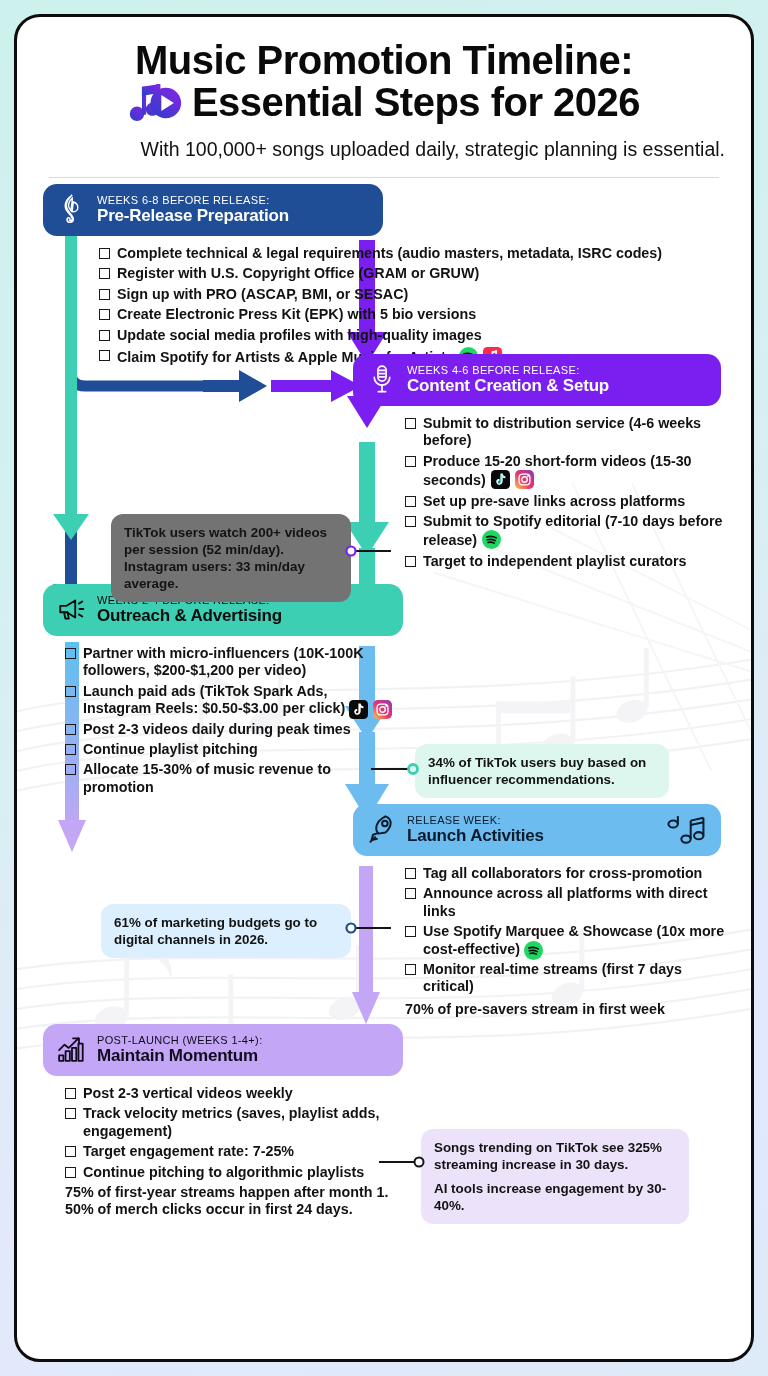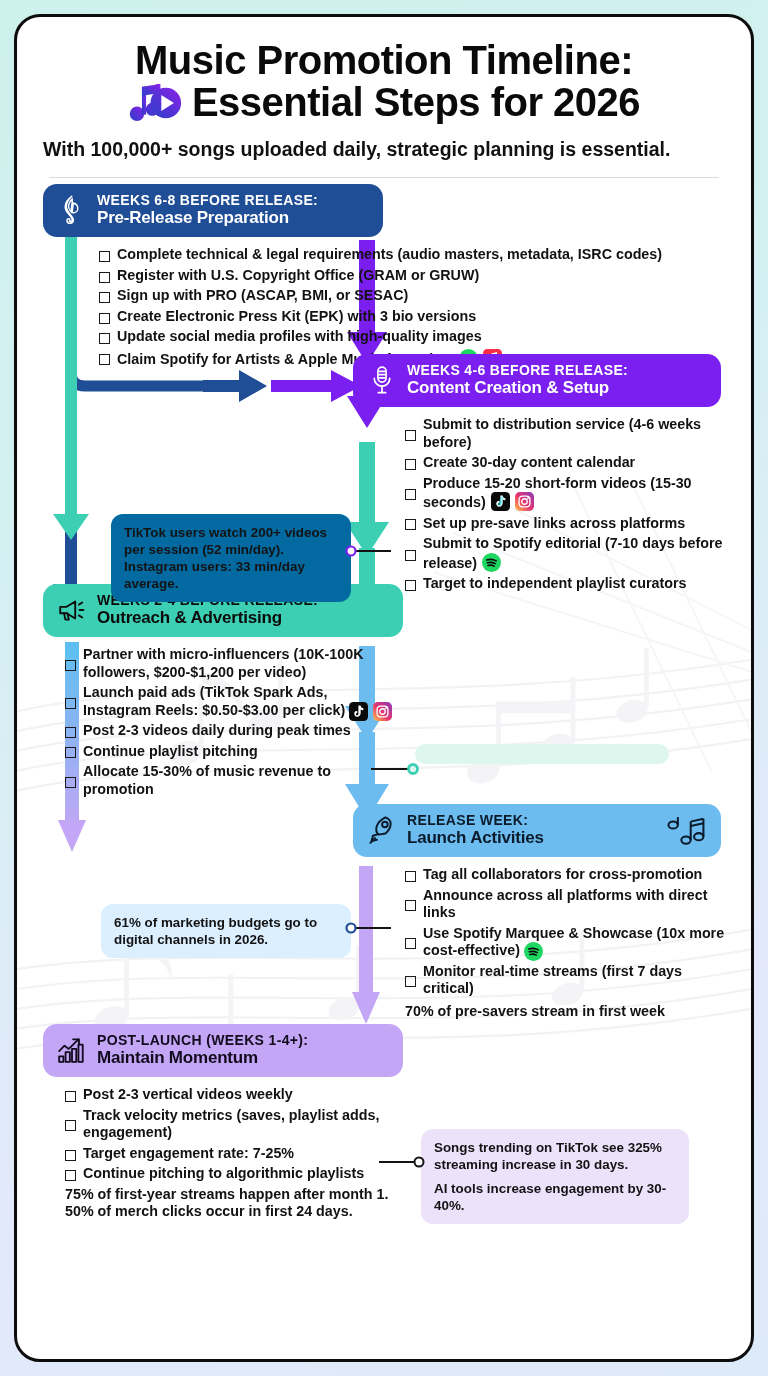"With 100,000+ songs uploaded daily," .subtitle { font-weight: 700 -> 400; text-align: left -> right }
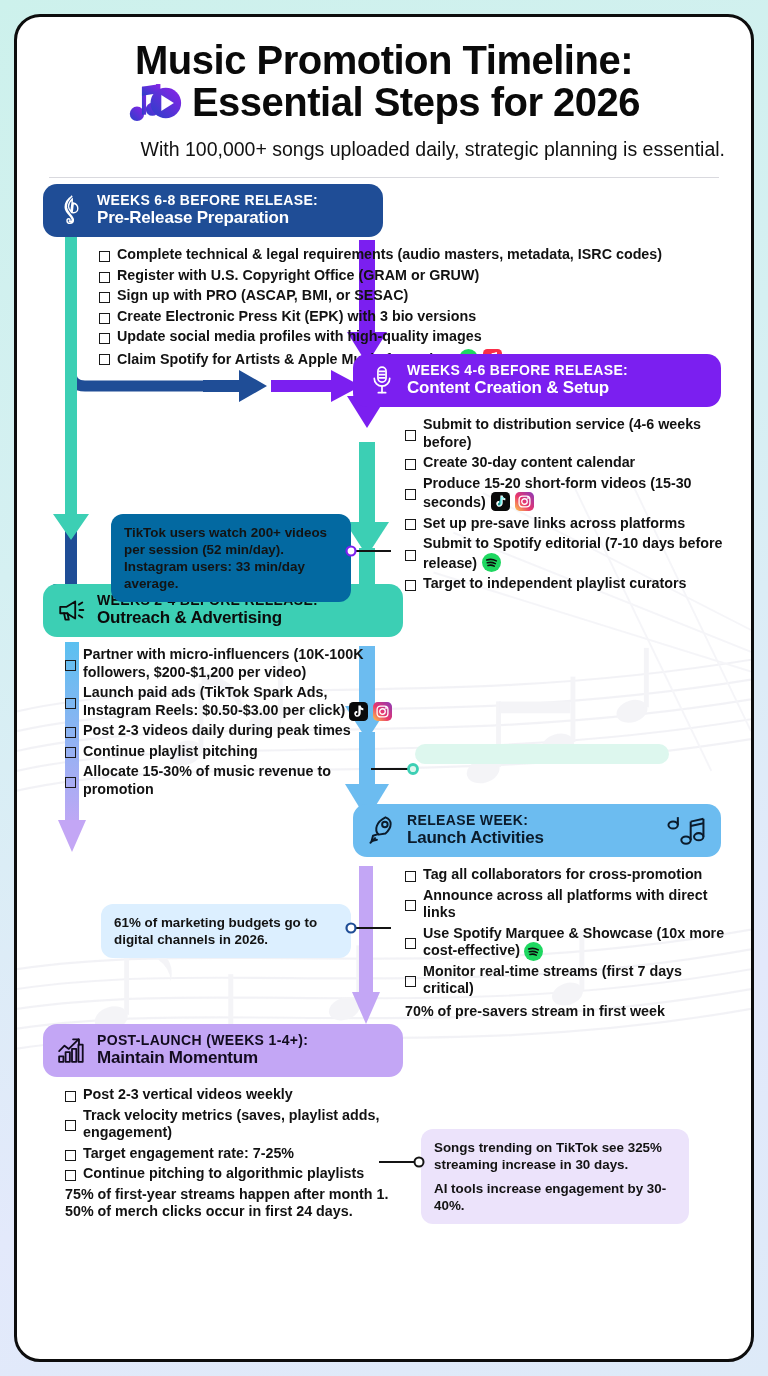"WEEKS 6-8 BEFORE RELEASE:" .hdr .kicker { font-size: 14px -> 11px; font-weight: 700 -> 400 }
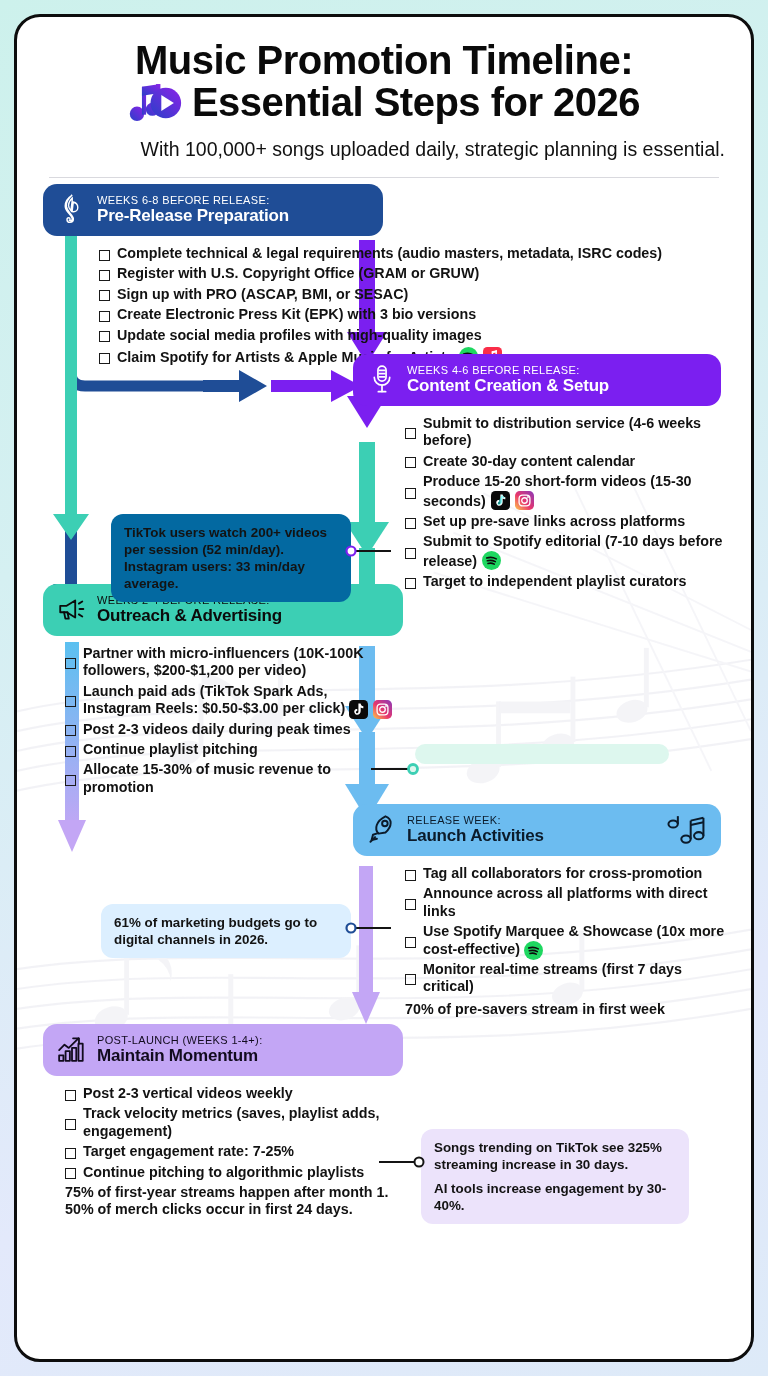"Complete technical & legal requirements" .item { align-items: center -> flex-start }
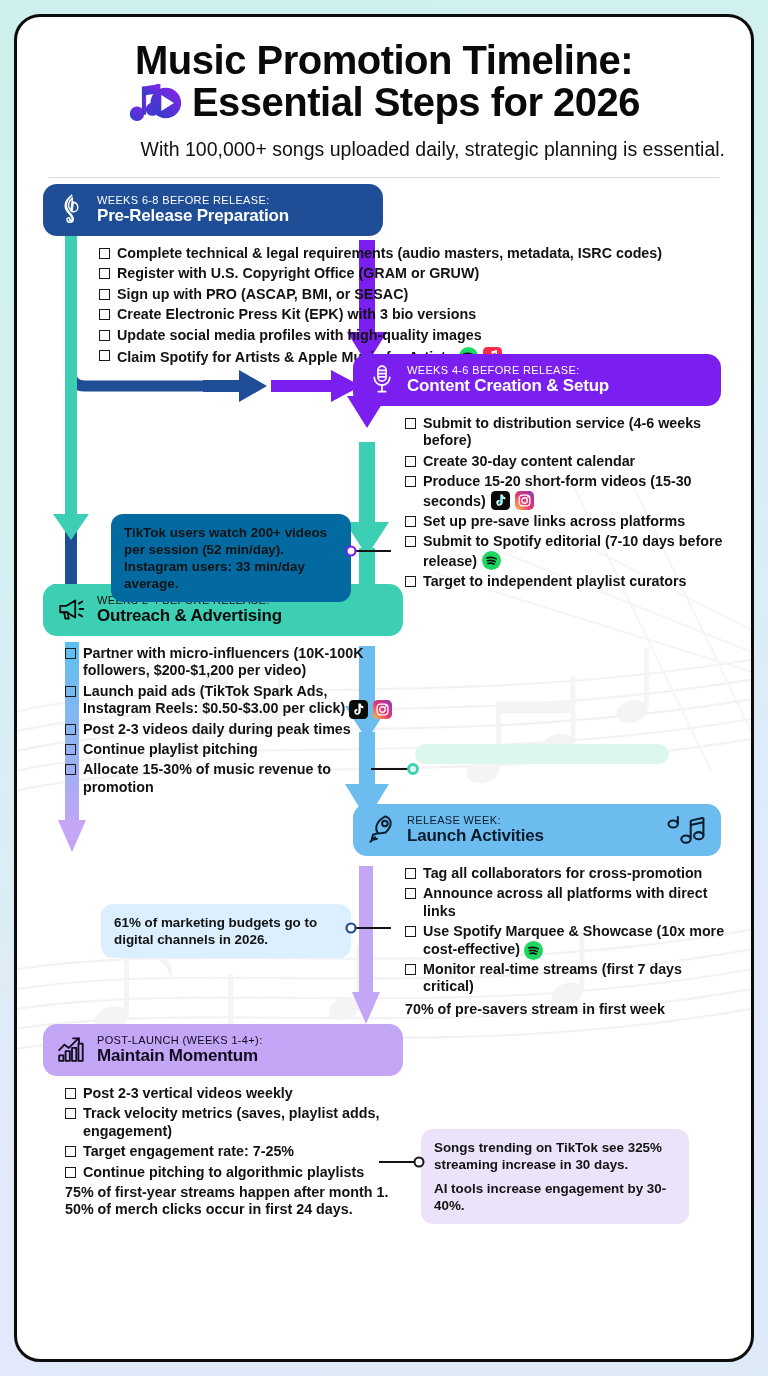"Create Electronic Press Kit (EPK)" span.tx { text: 3 -> 5 }
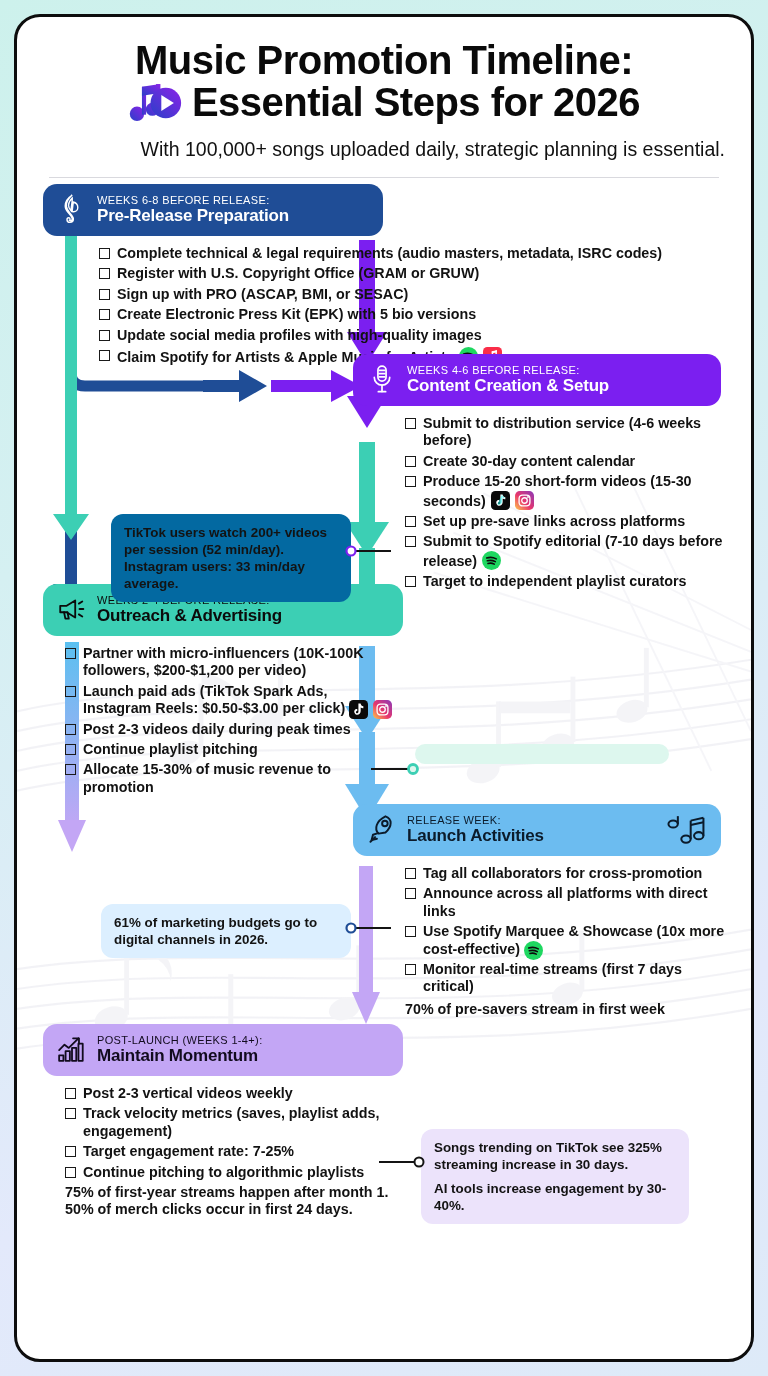"Create 30-day content calendar" div.item { html: <div> <span></span> <span>Create 30-day content calendar</span> </div> -> none }
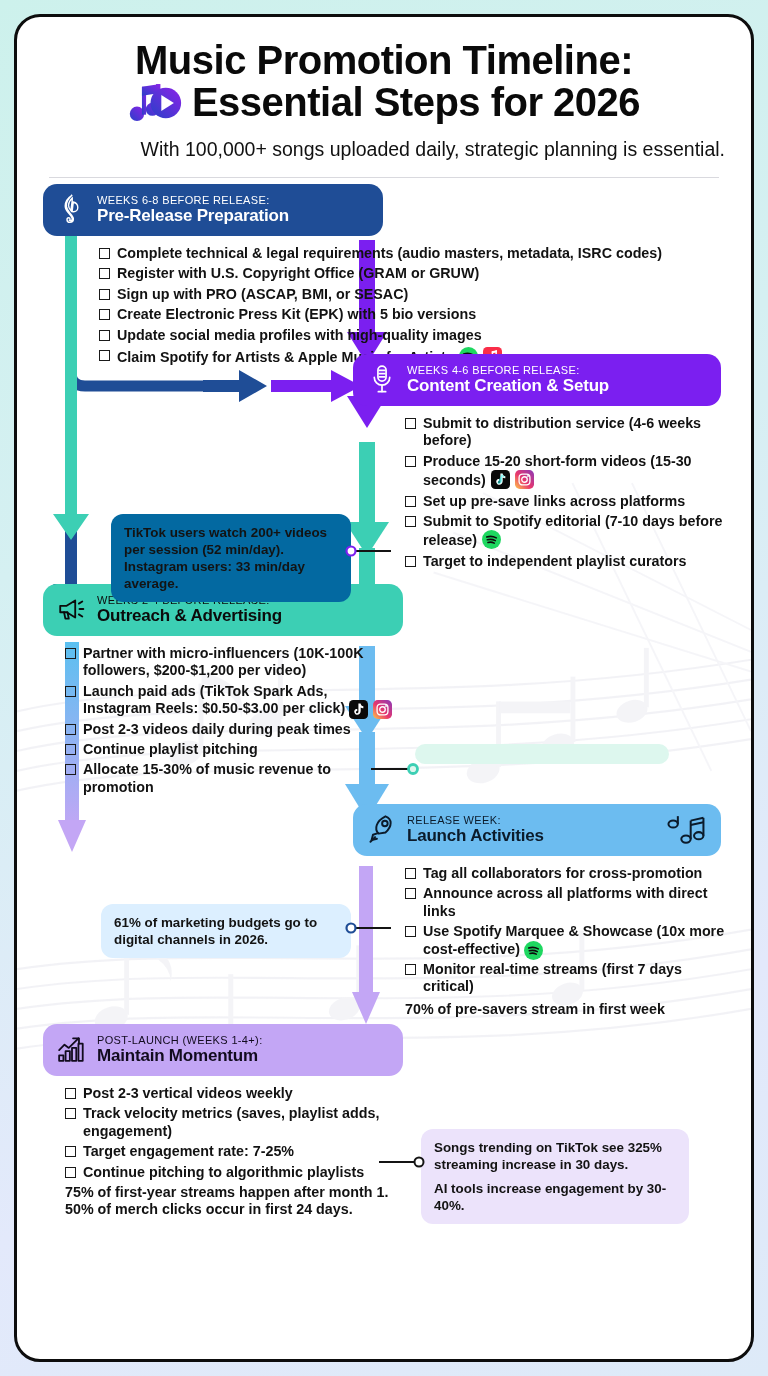"TikTok users watch 200+ videos" div.callout { background: #0369a1 -> #737373 }
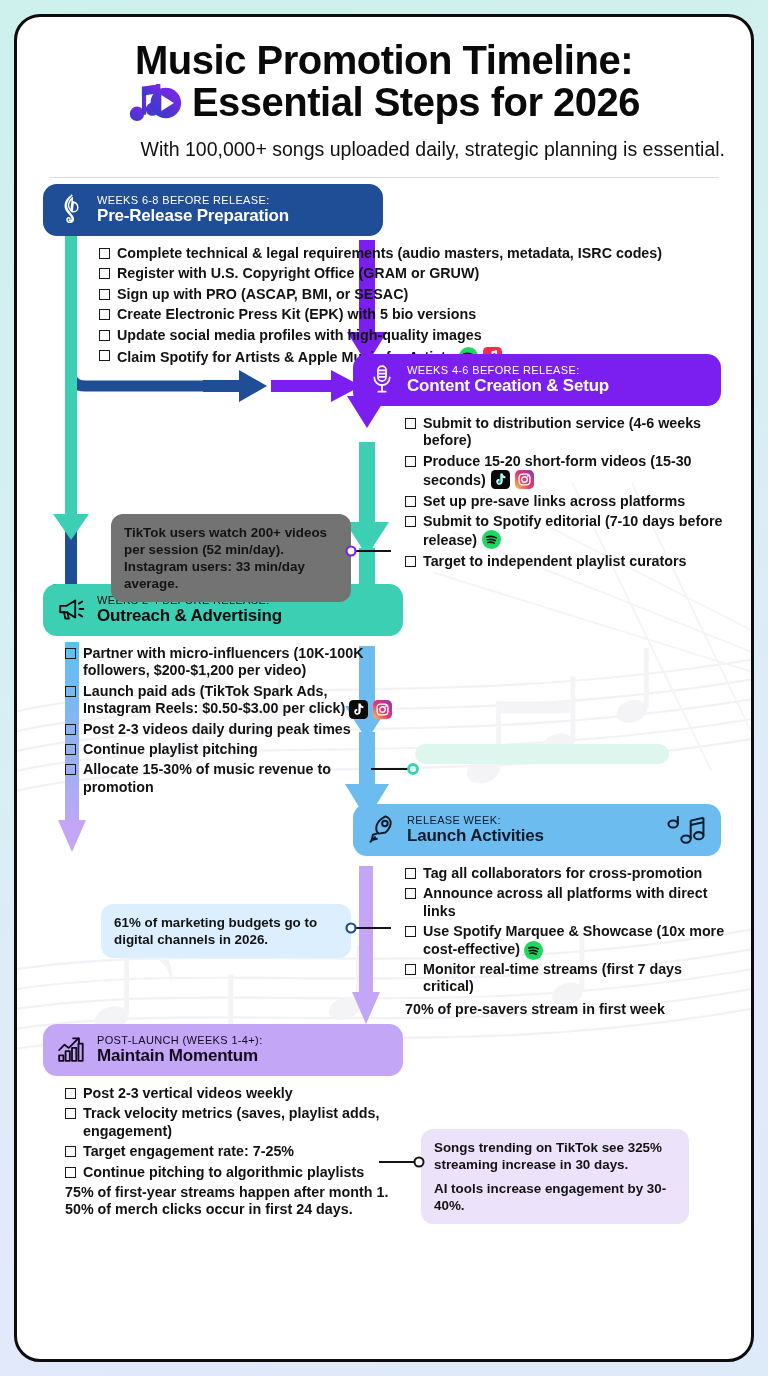"34% of TikTok users buy" p { html: none -> <p>34% of TikTok users buy based on influencer recommendations.</p> }
